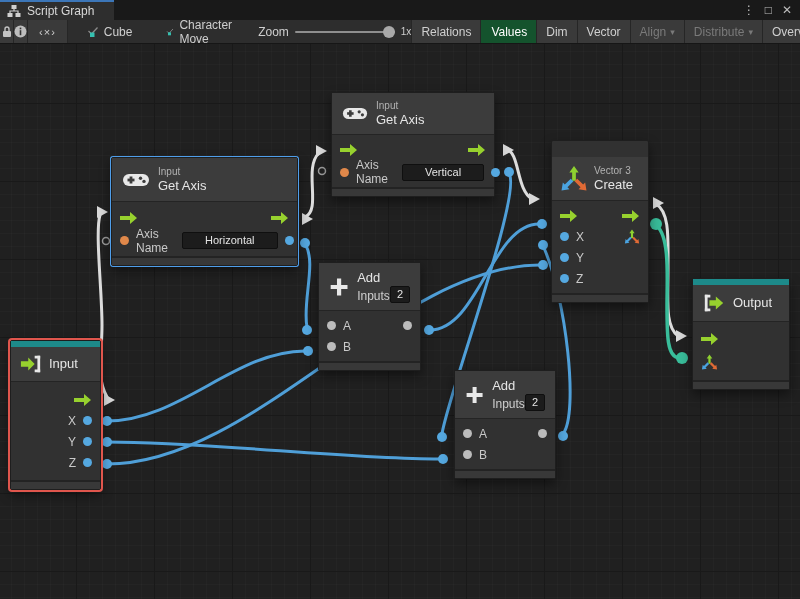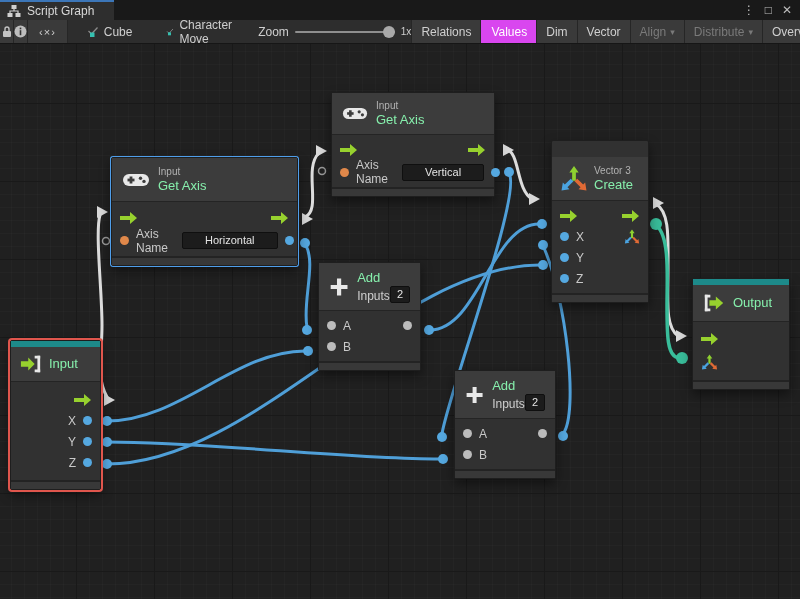"Values" .tbtn.active { background: #d946ef -> #14532d }
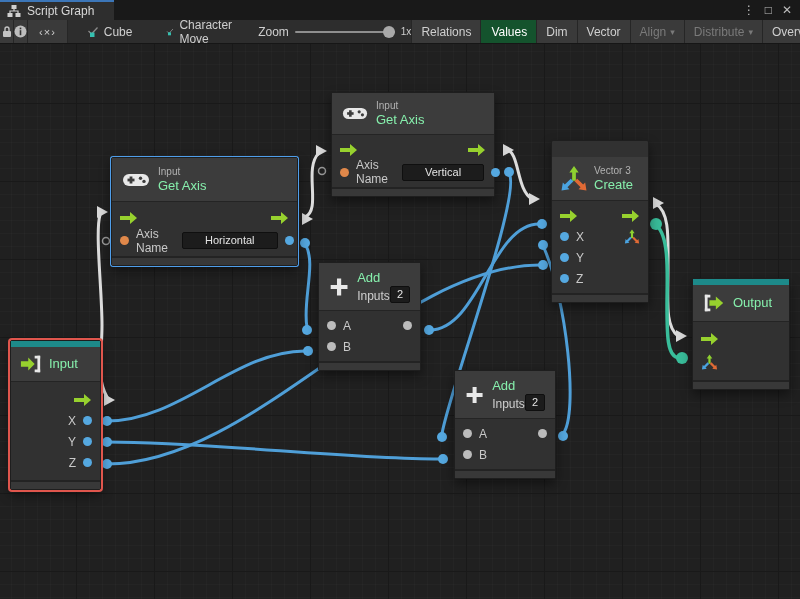"Get Axis" .ntitle { color: #86efac -> #e5e5e5 }
